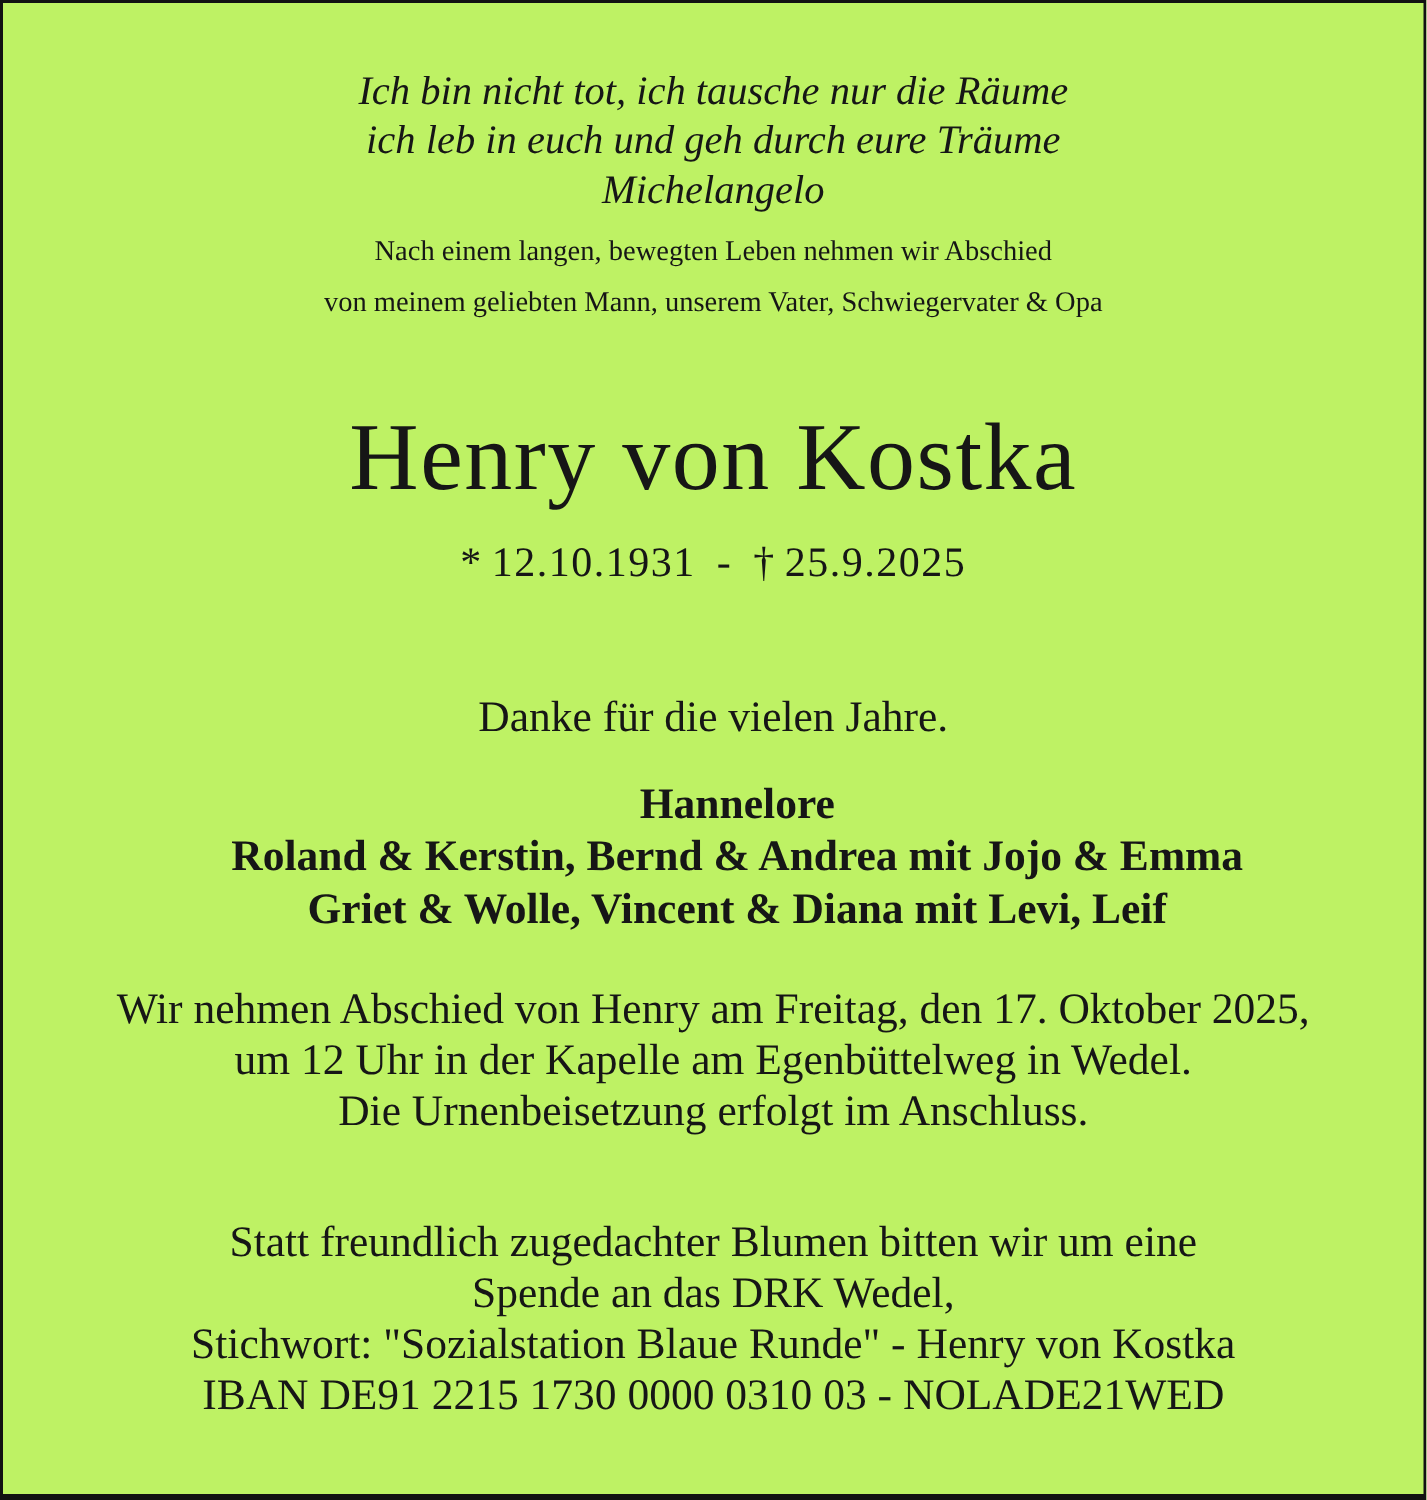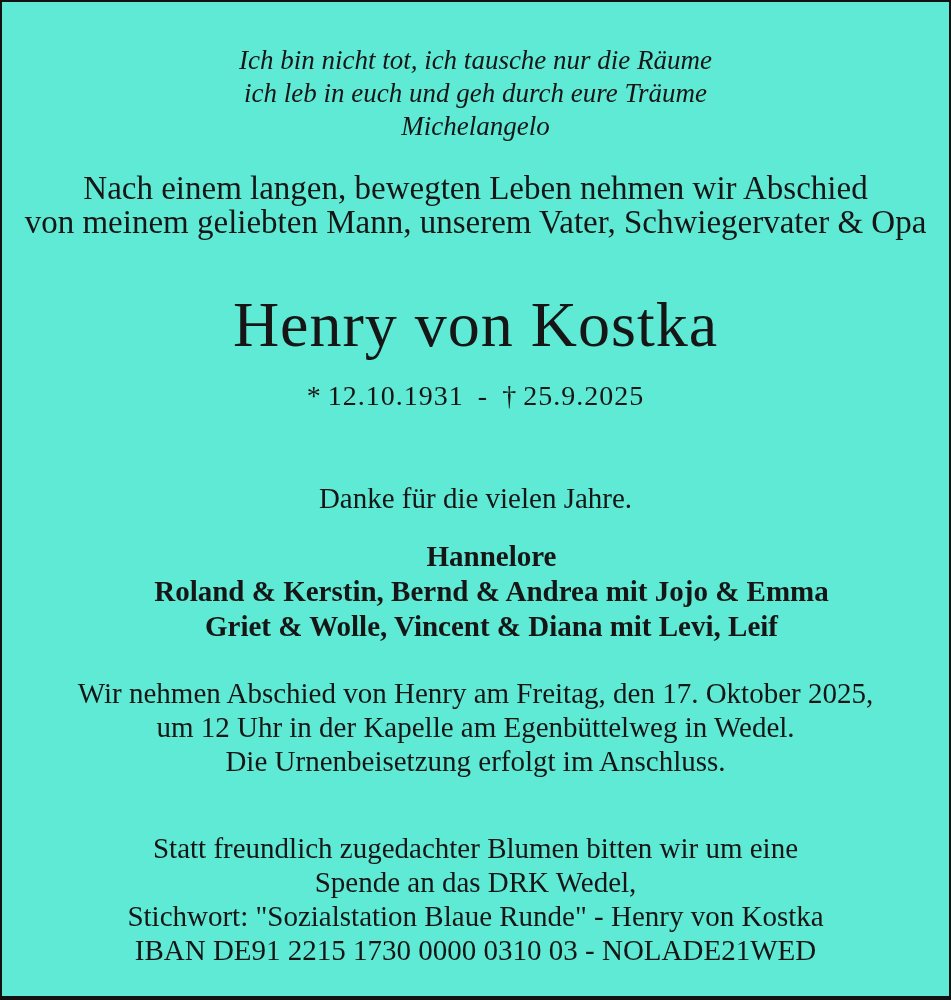"Ich bin nicht tot, ich" .page { background: #5eead4 -> #bef264 }
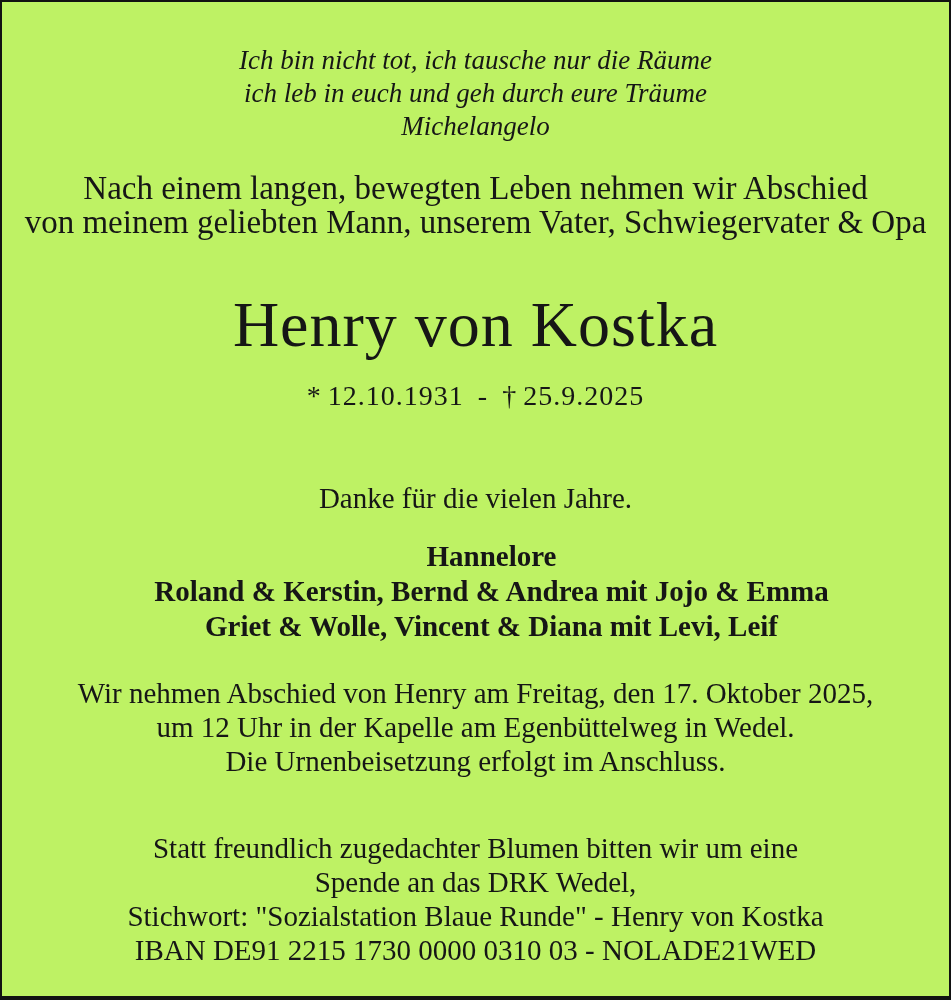"Nach einem langen, bewegten Leben" .intro { font-size: 33px -> 19px; margin-top: 28px -> 8px }
